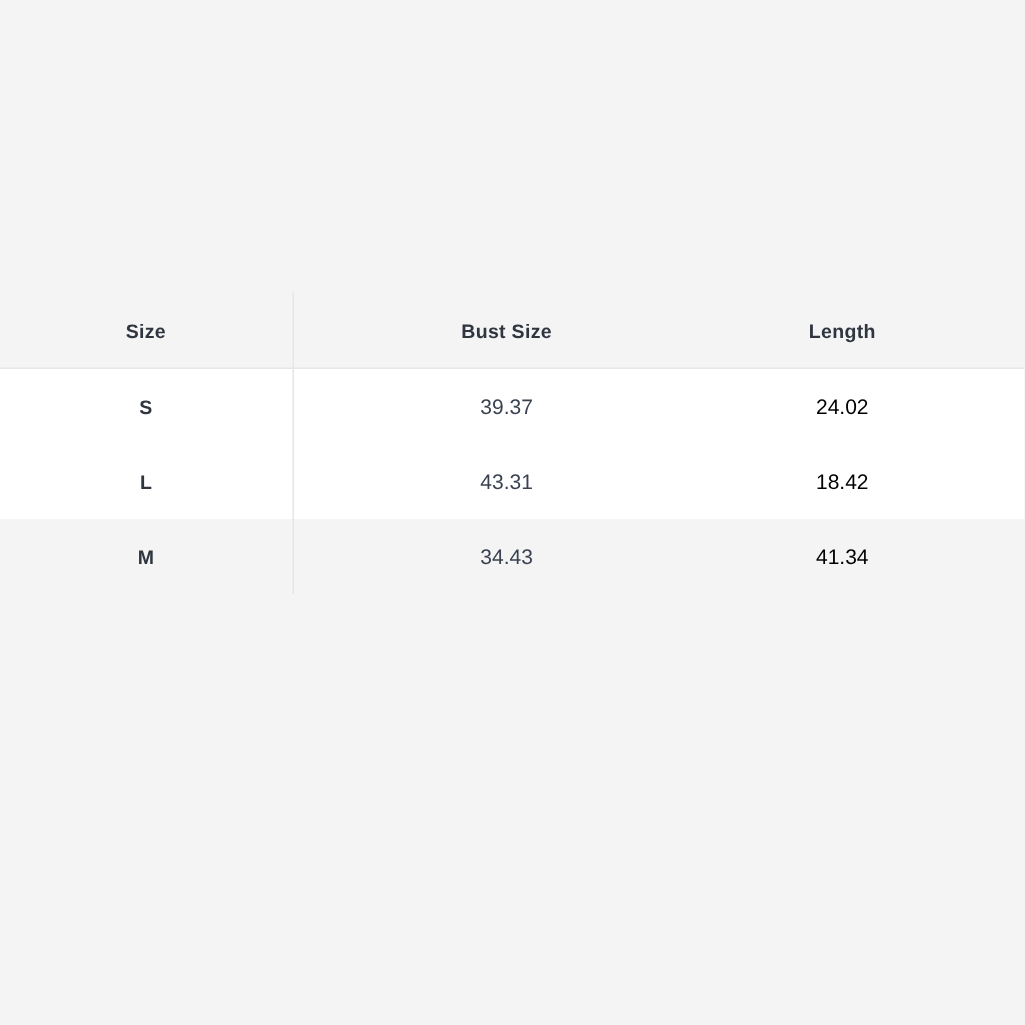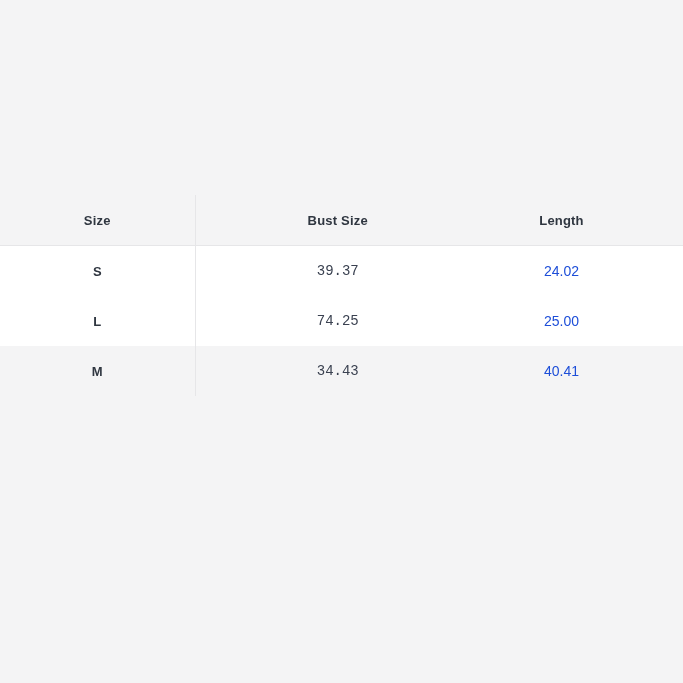"39.37" tbody td.cell-bust { font-family: Liberation Mono, monospace -> none }
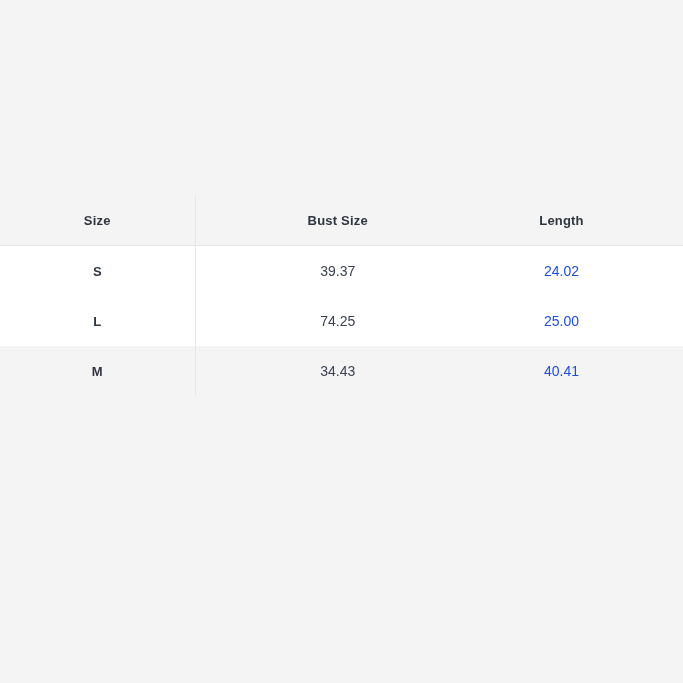"24.02" tbody td.cell-length { color: #1d4ed8 -> #000000 }
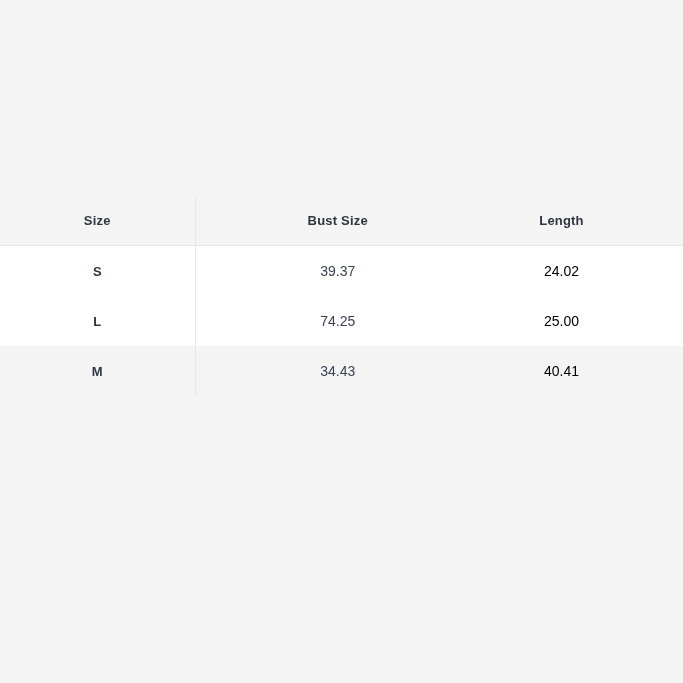"74.25" td.cell-bust { text: 74.25 -> 43.31 }
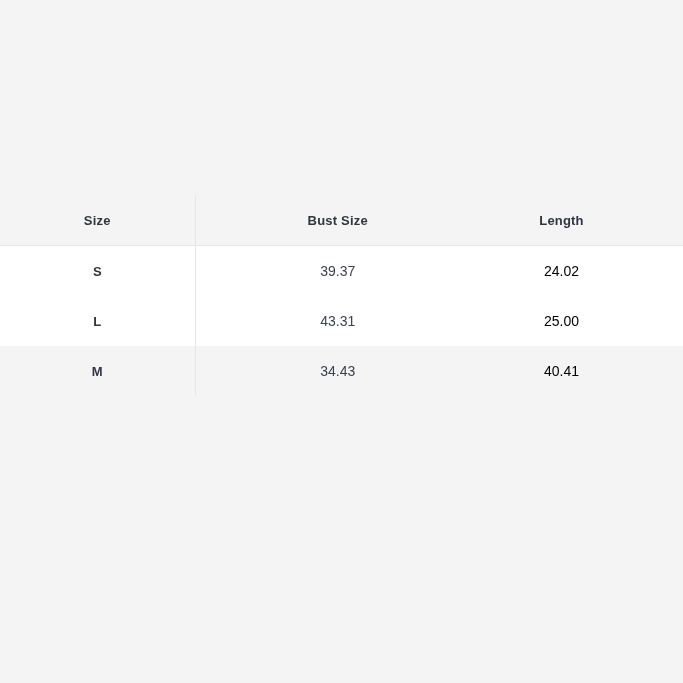"25.00" td.cell-length { text: 25.00 -> 18.42 }
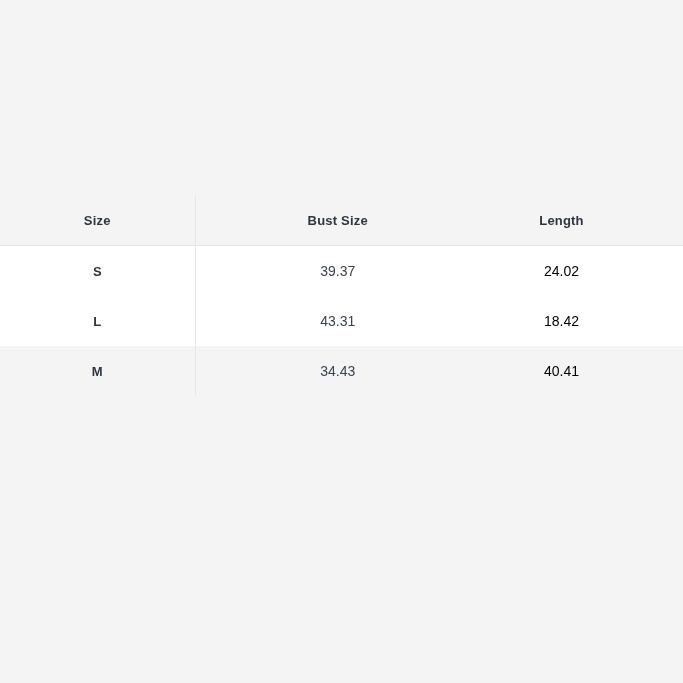"40.41" td.cell-length { text: 40.41 -> 41.34 }
